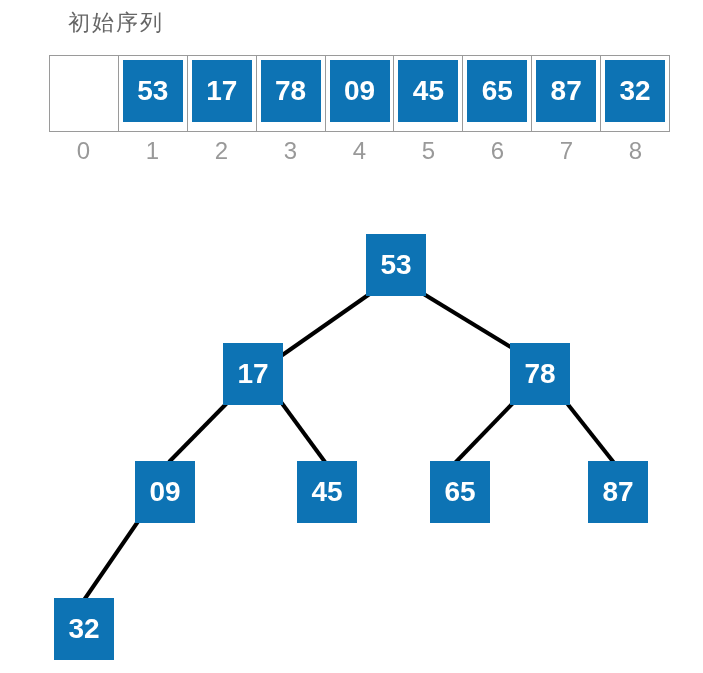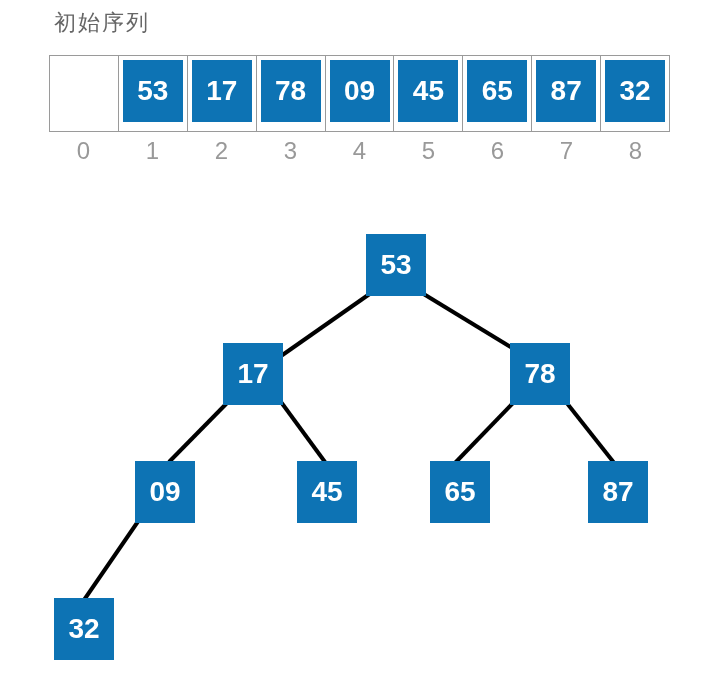"初始序列" .title { left: 54px -> 68px }
